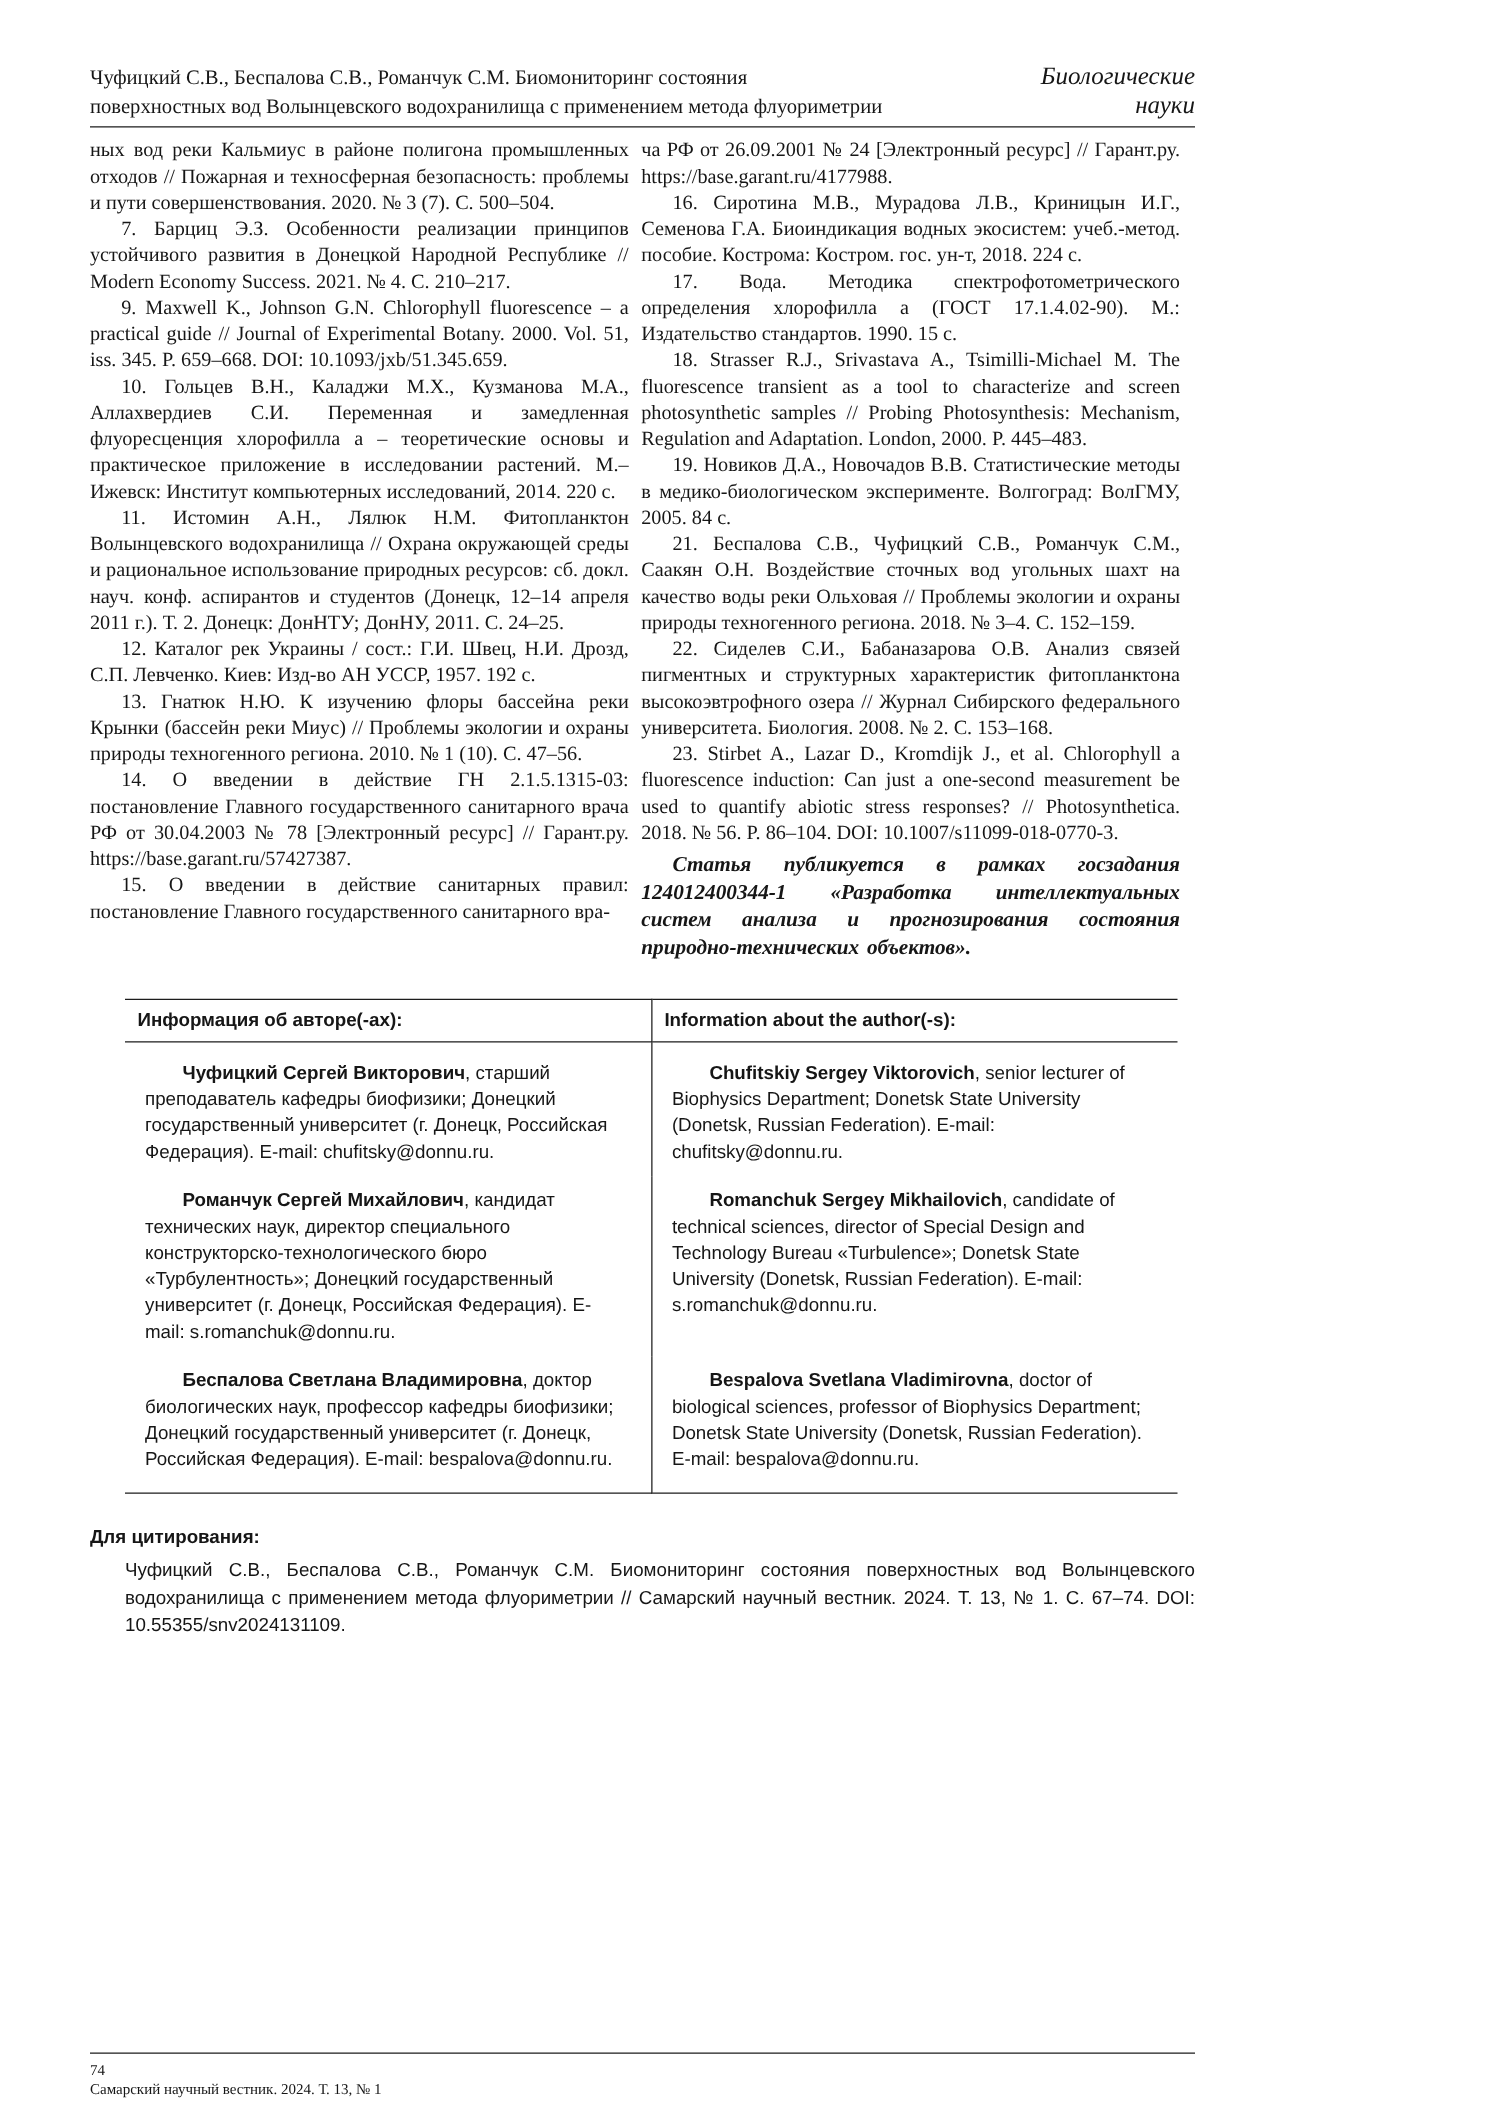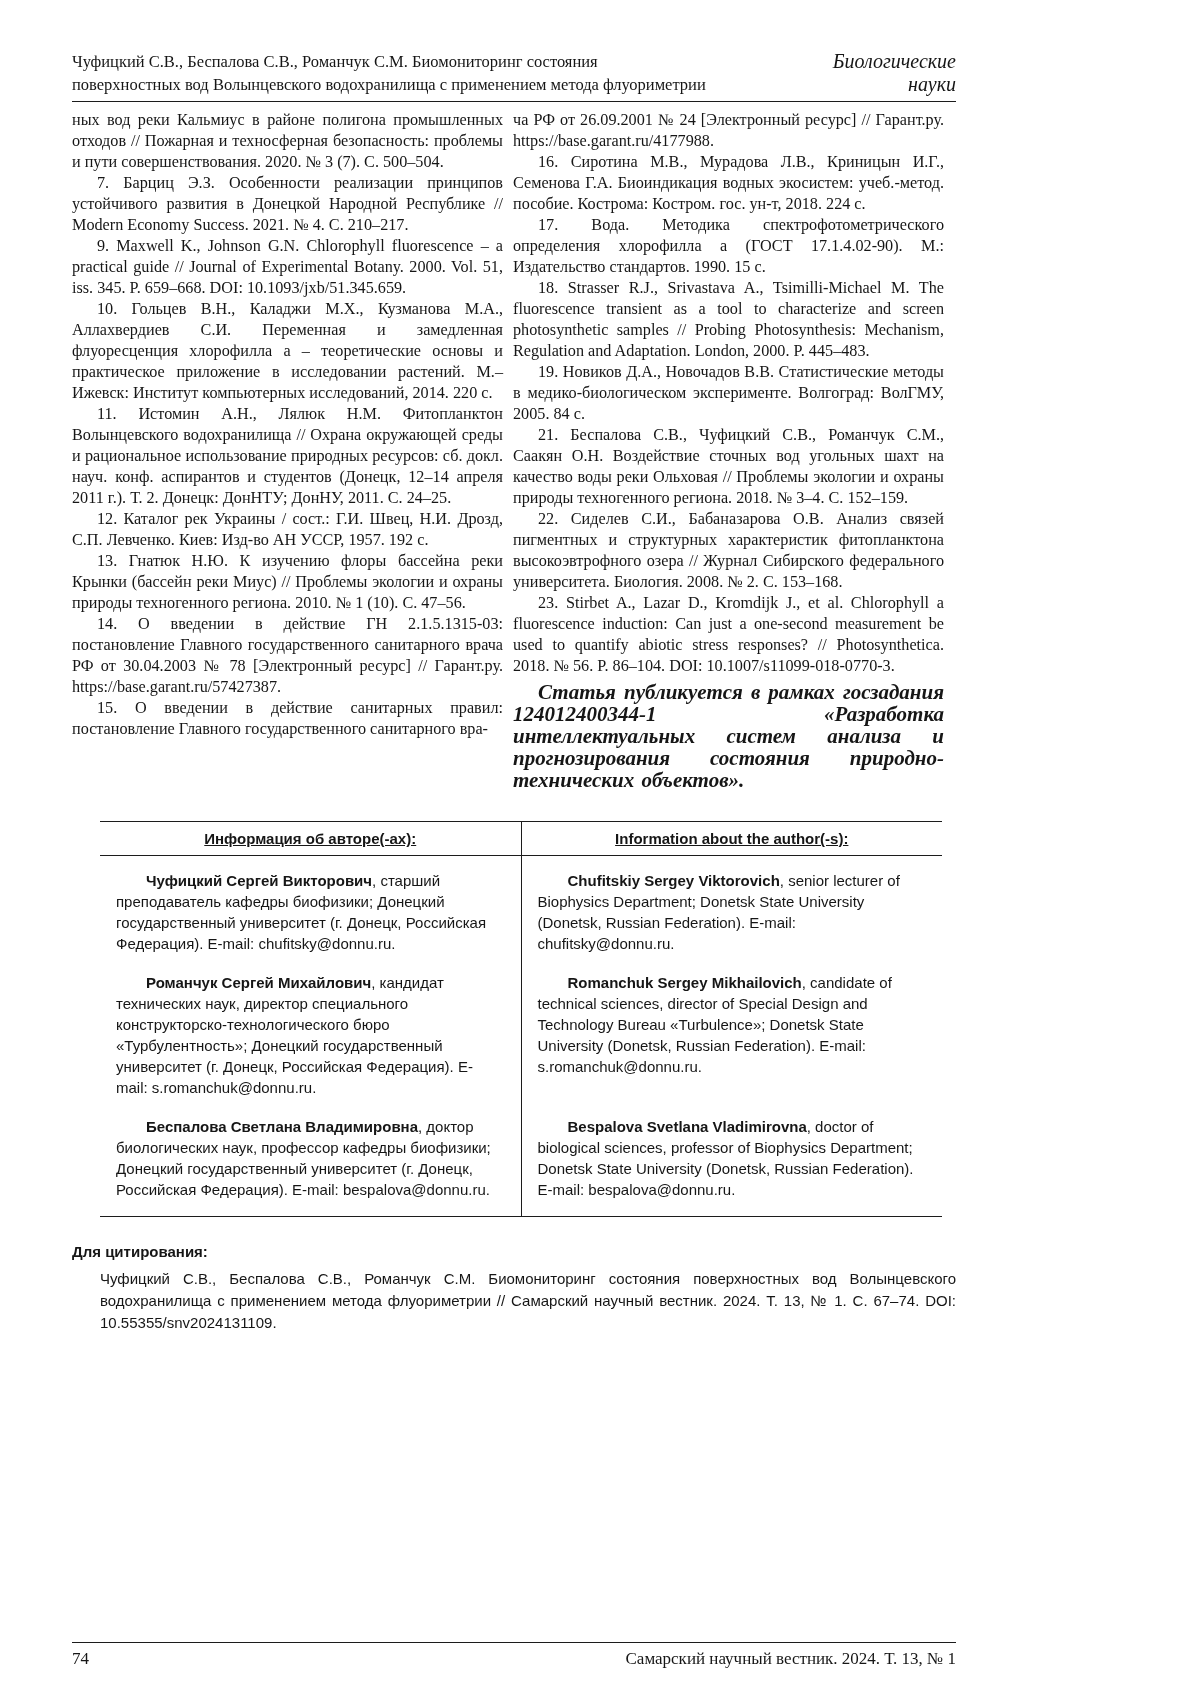"Статья публикуется в рамках госзадания" .funding-note { font-size: 21px -> 17px }
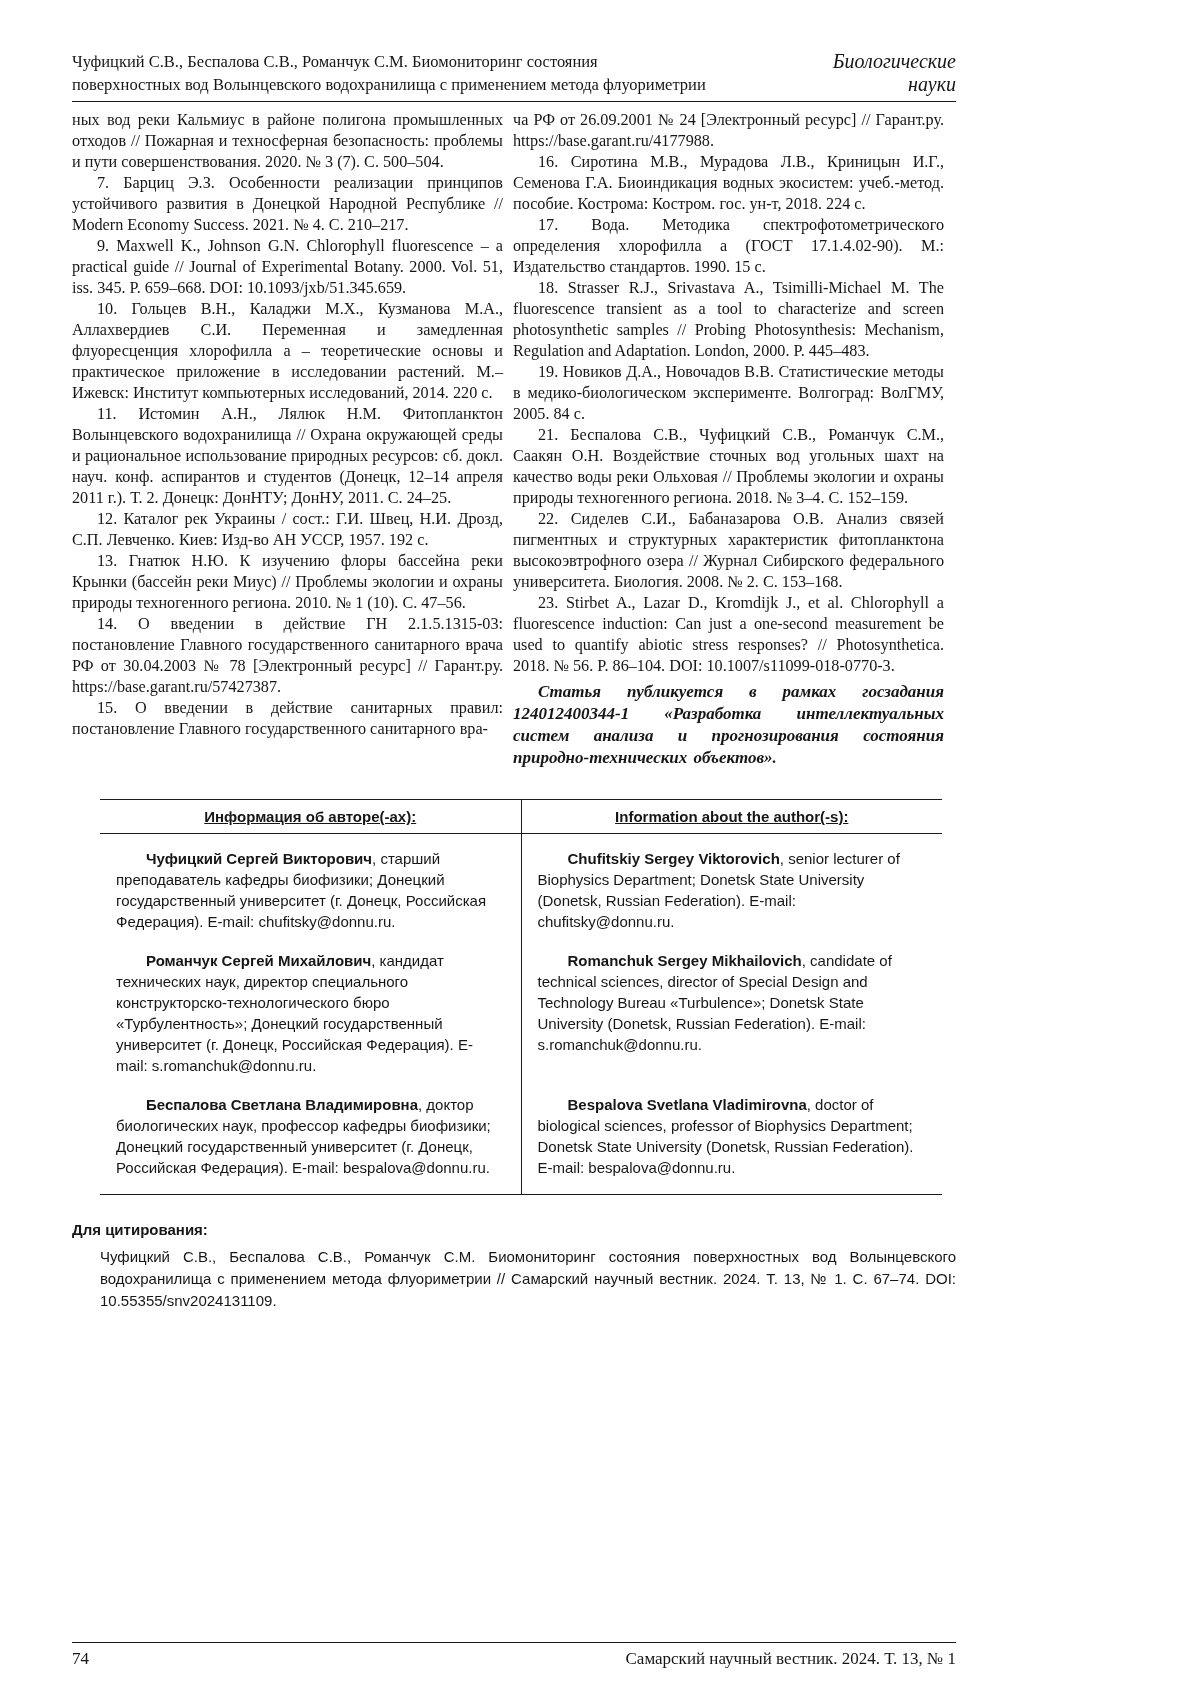"Информация об авторе(-ах):" .authors-table thead th { text-align: center -> left; text-decoration: underline -> none }
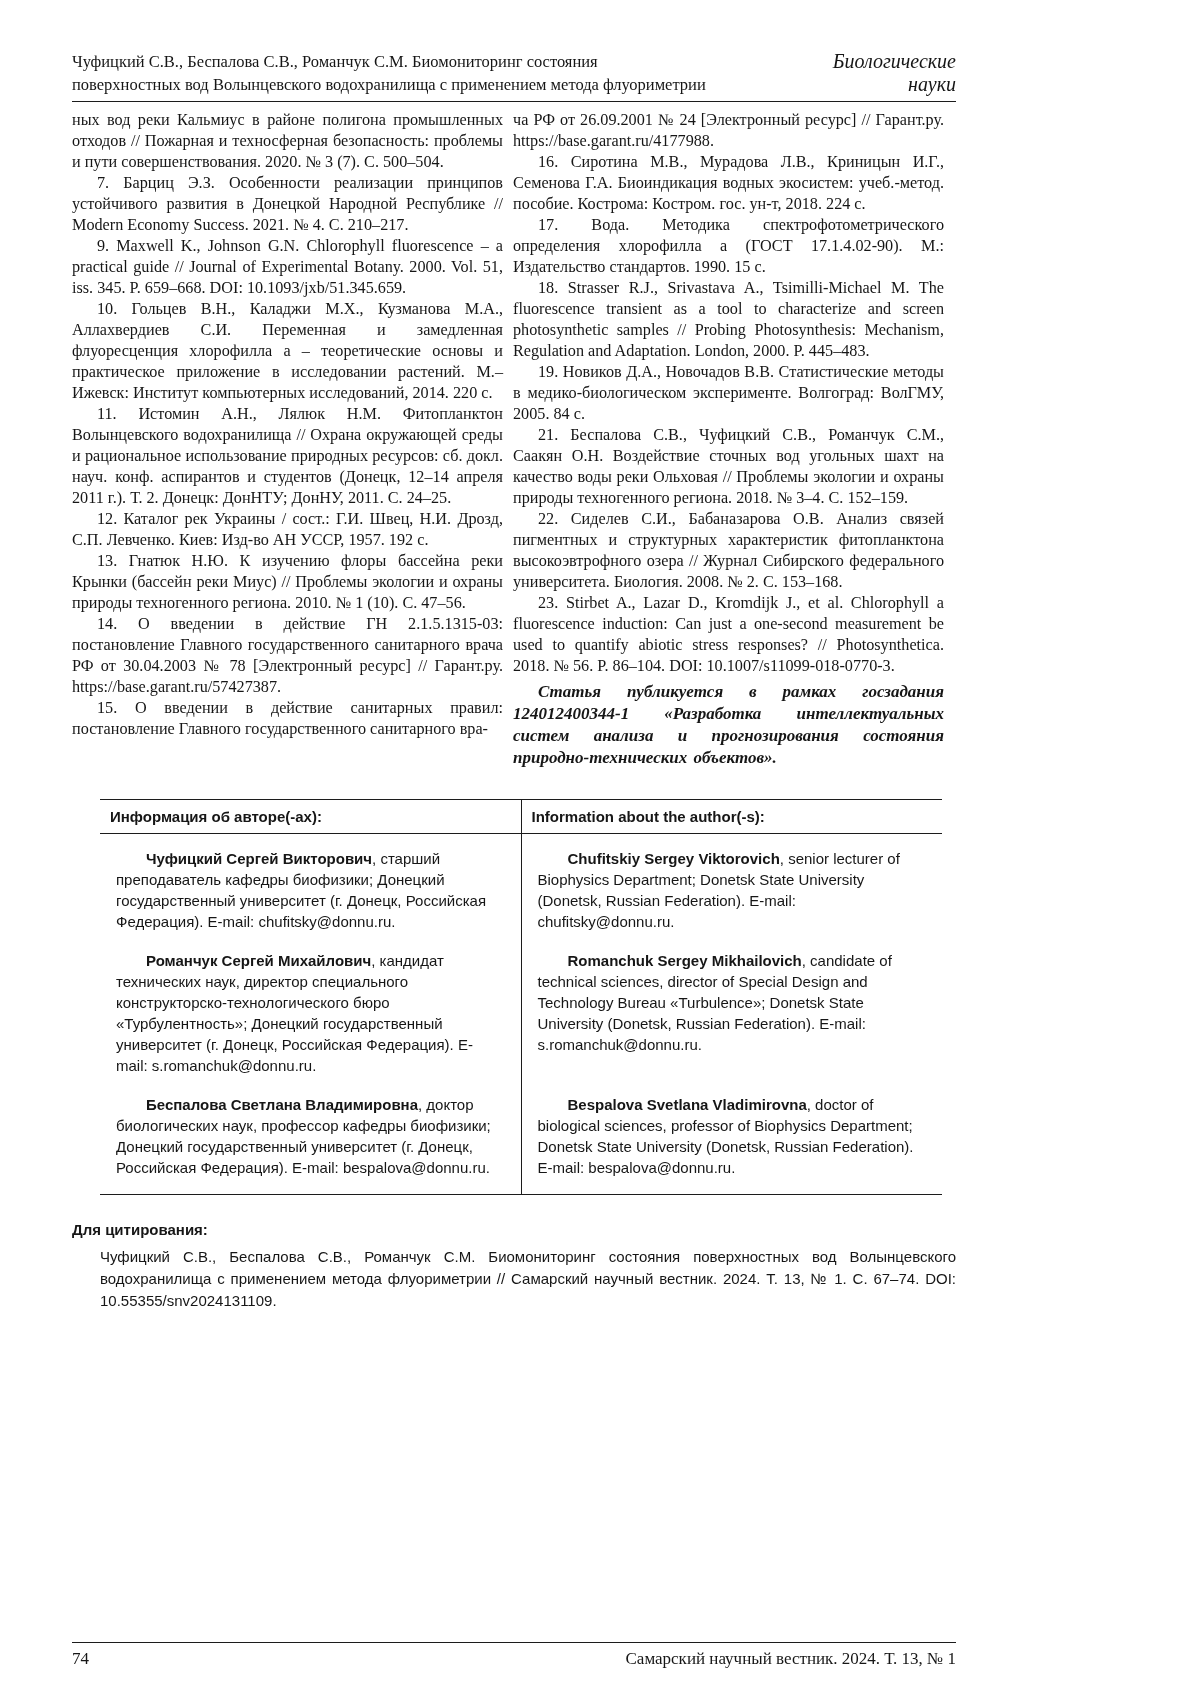"74" .page-footer { flex-direction: none -> column; font-size: 17px -> 12px }
